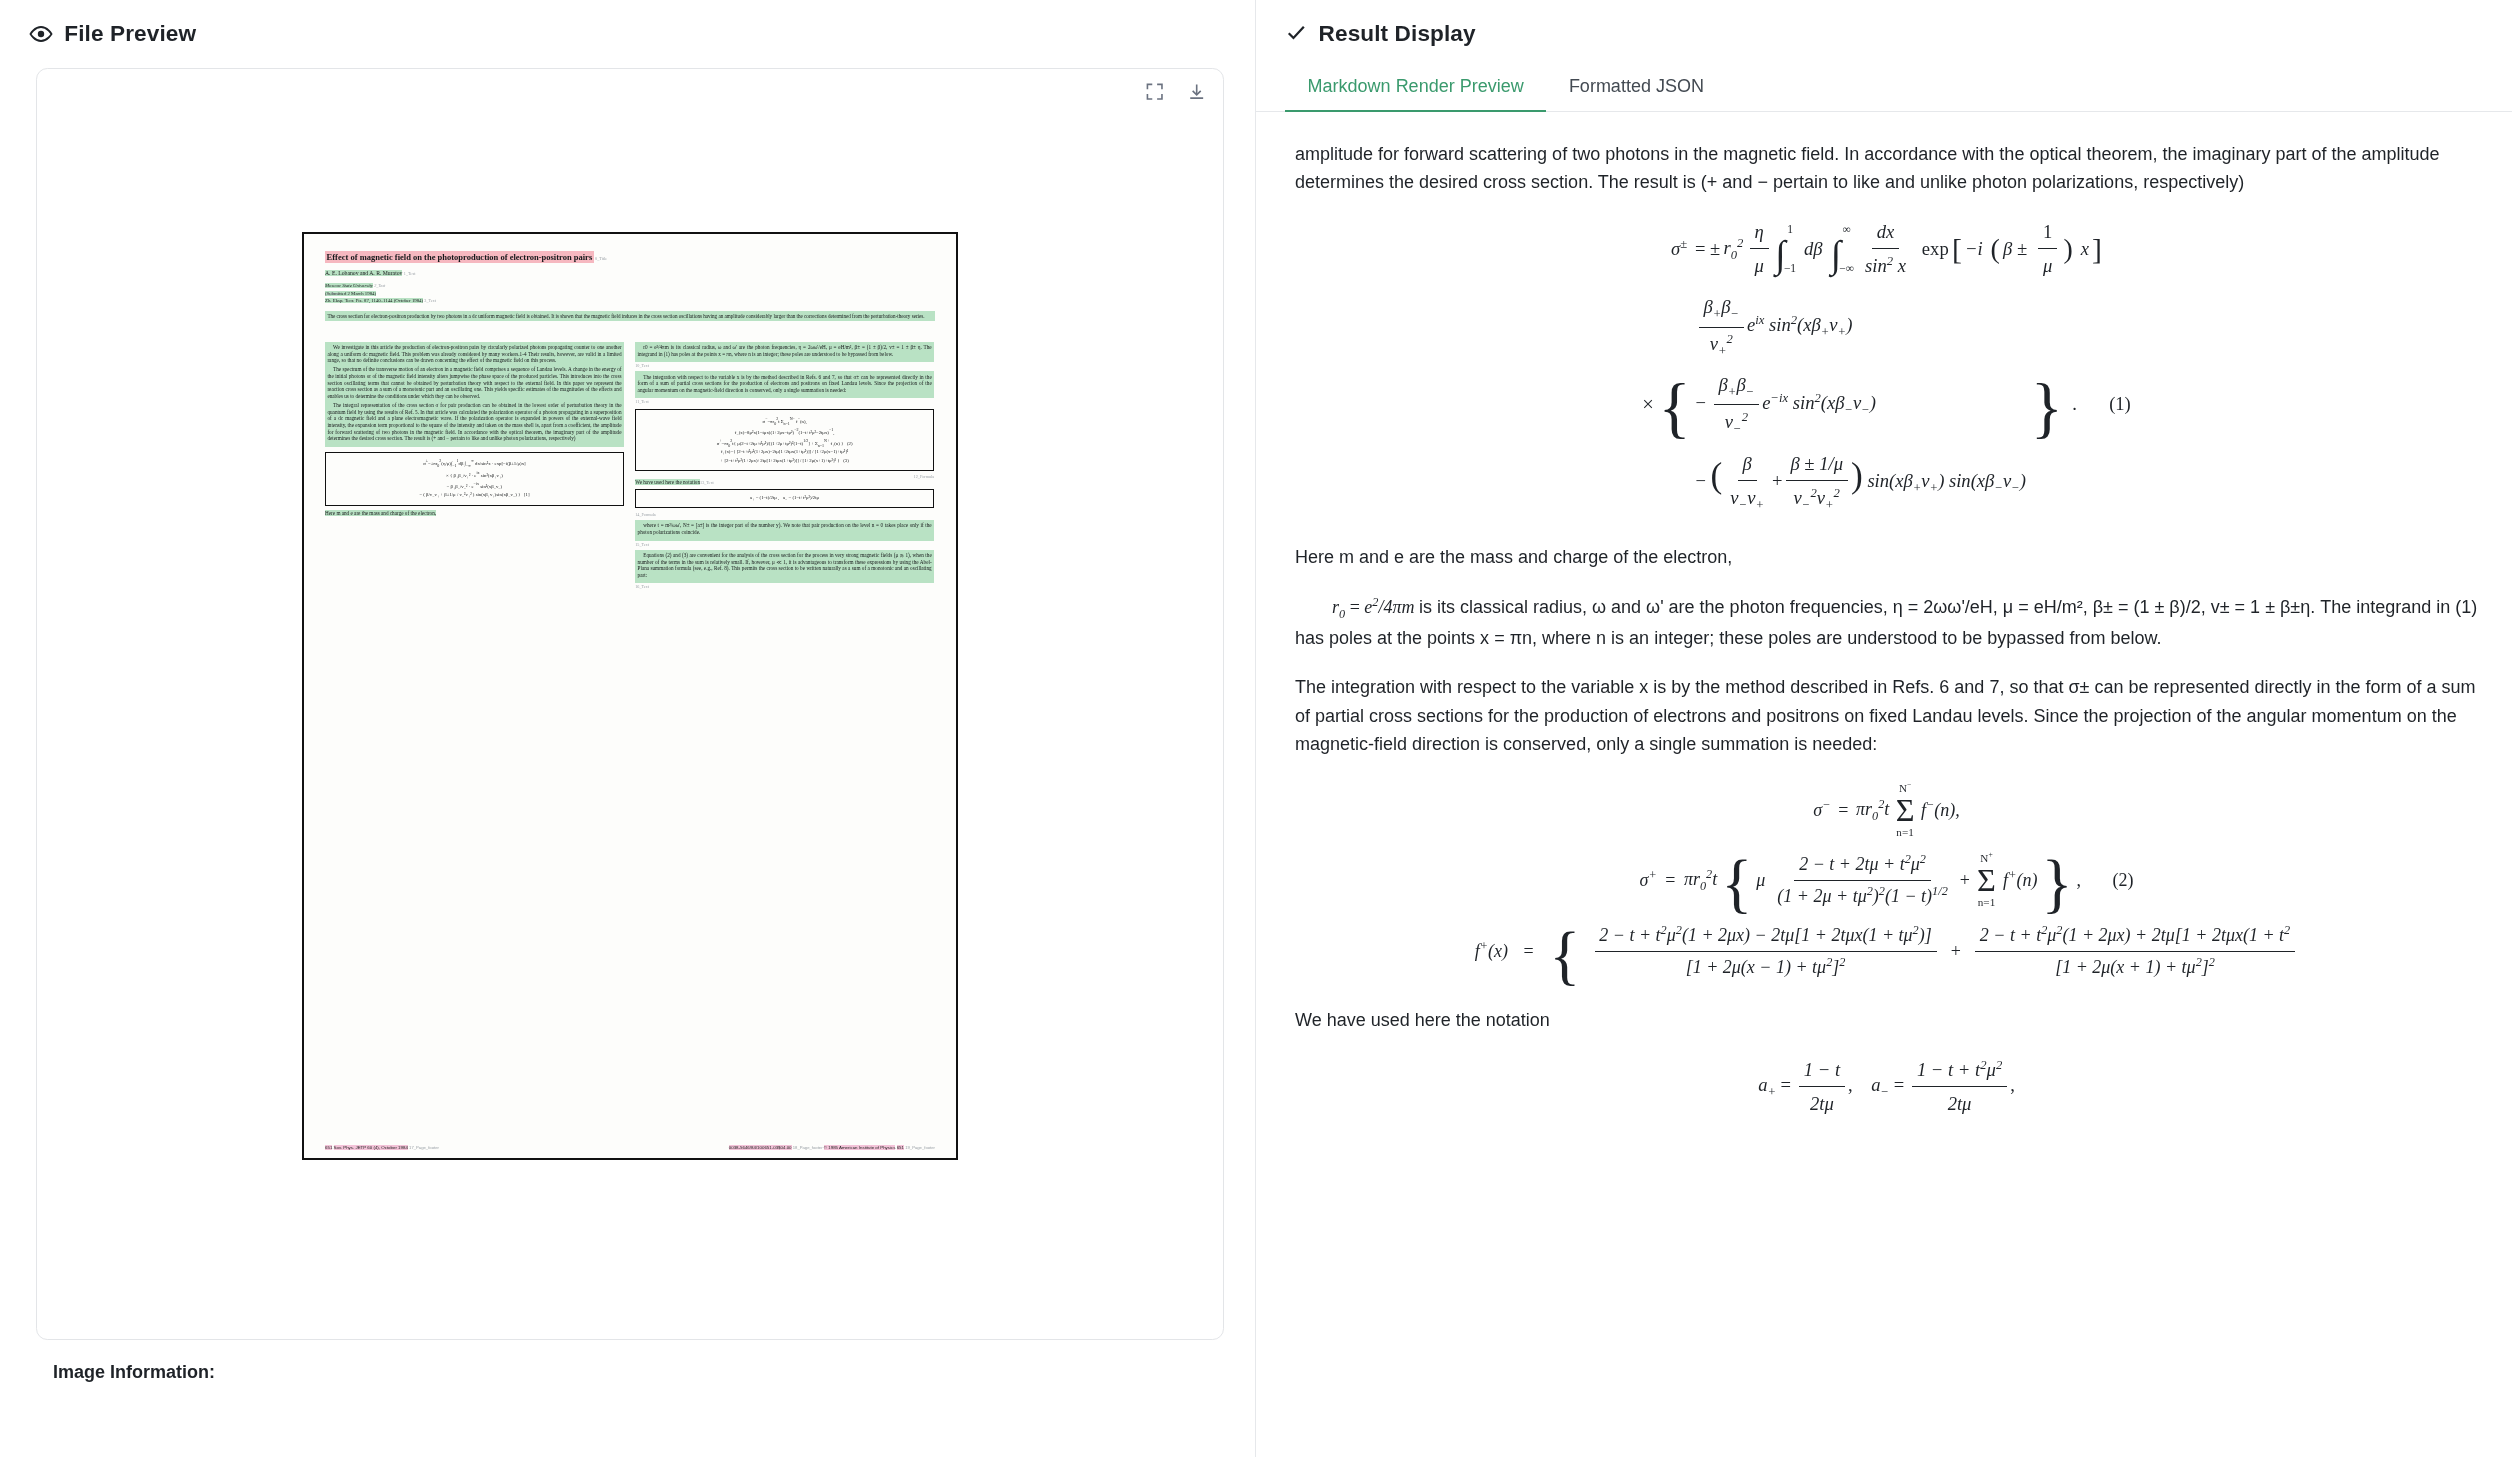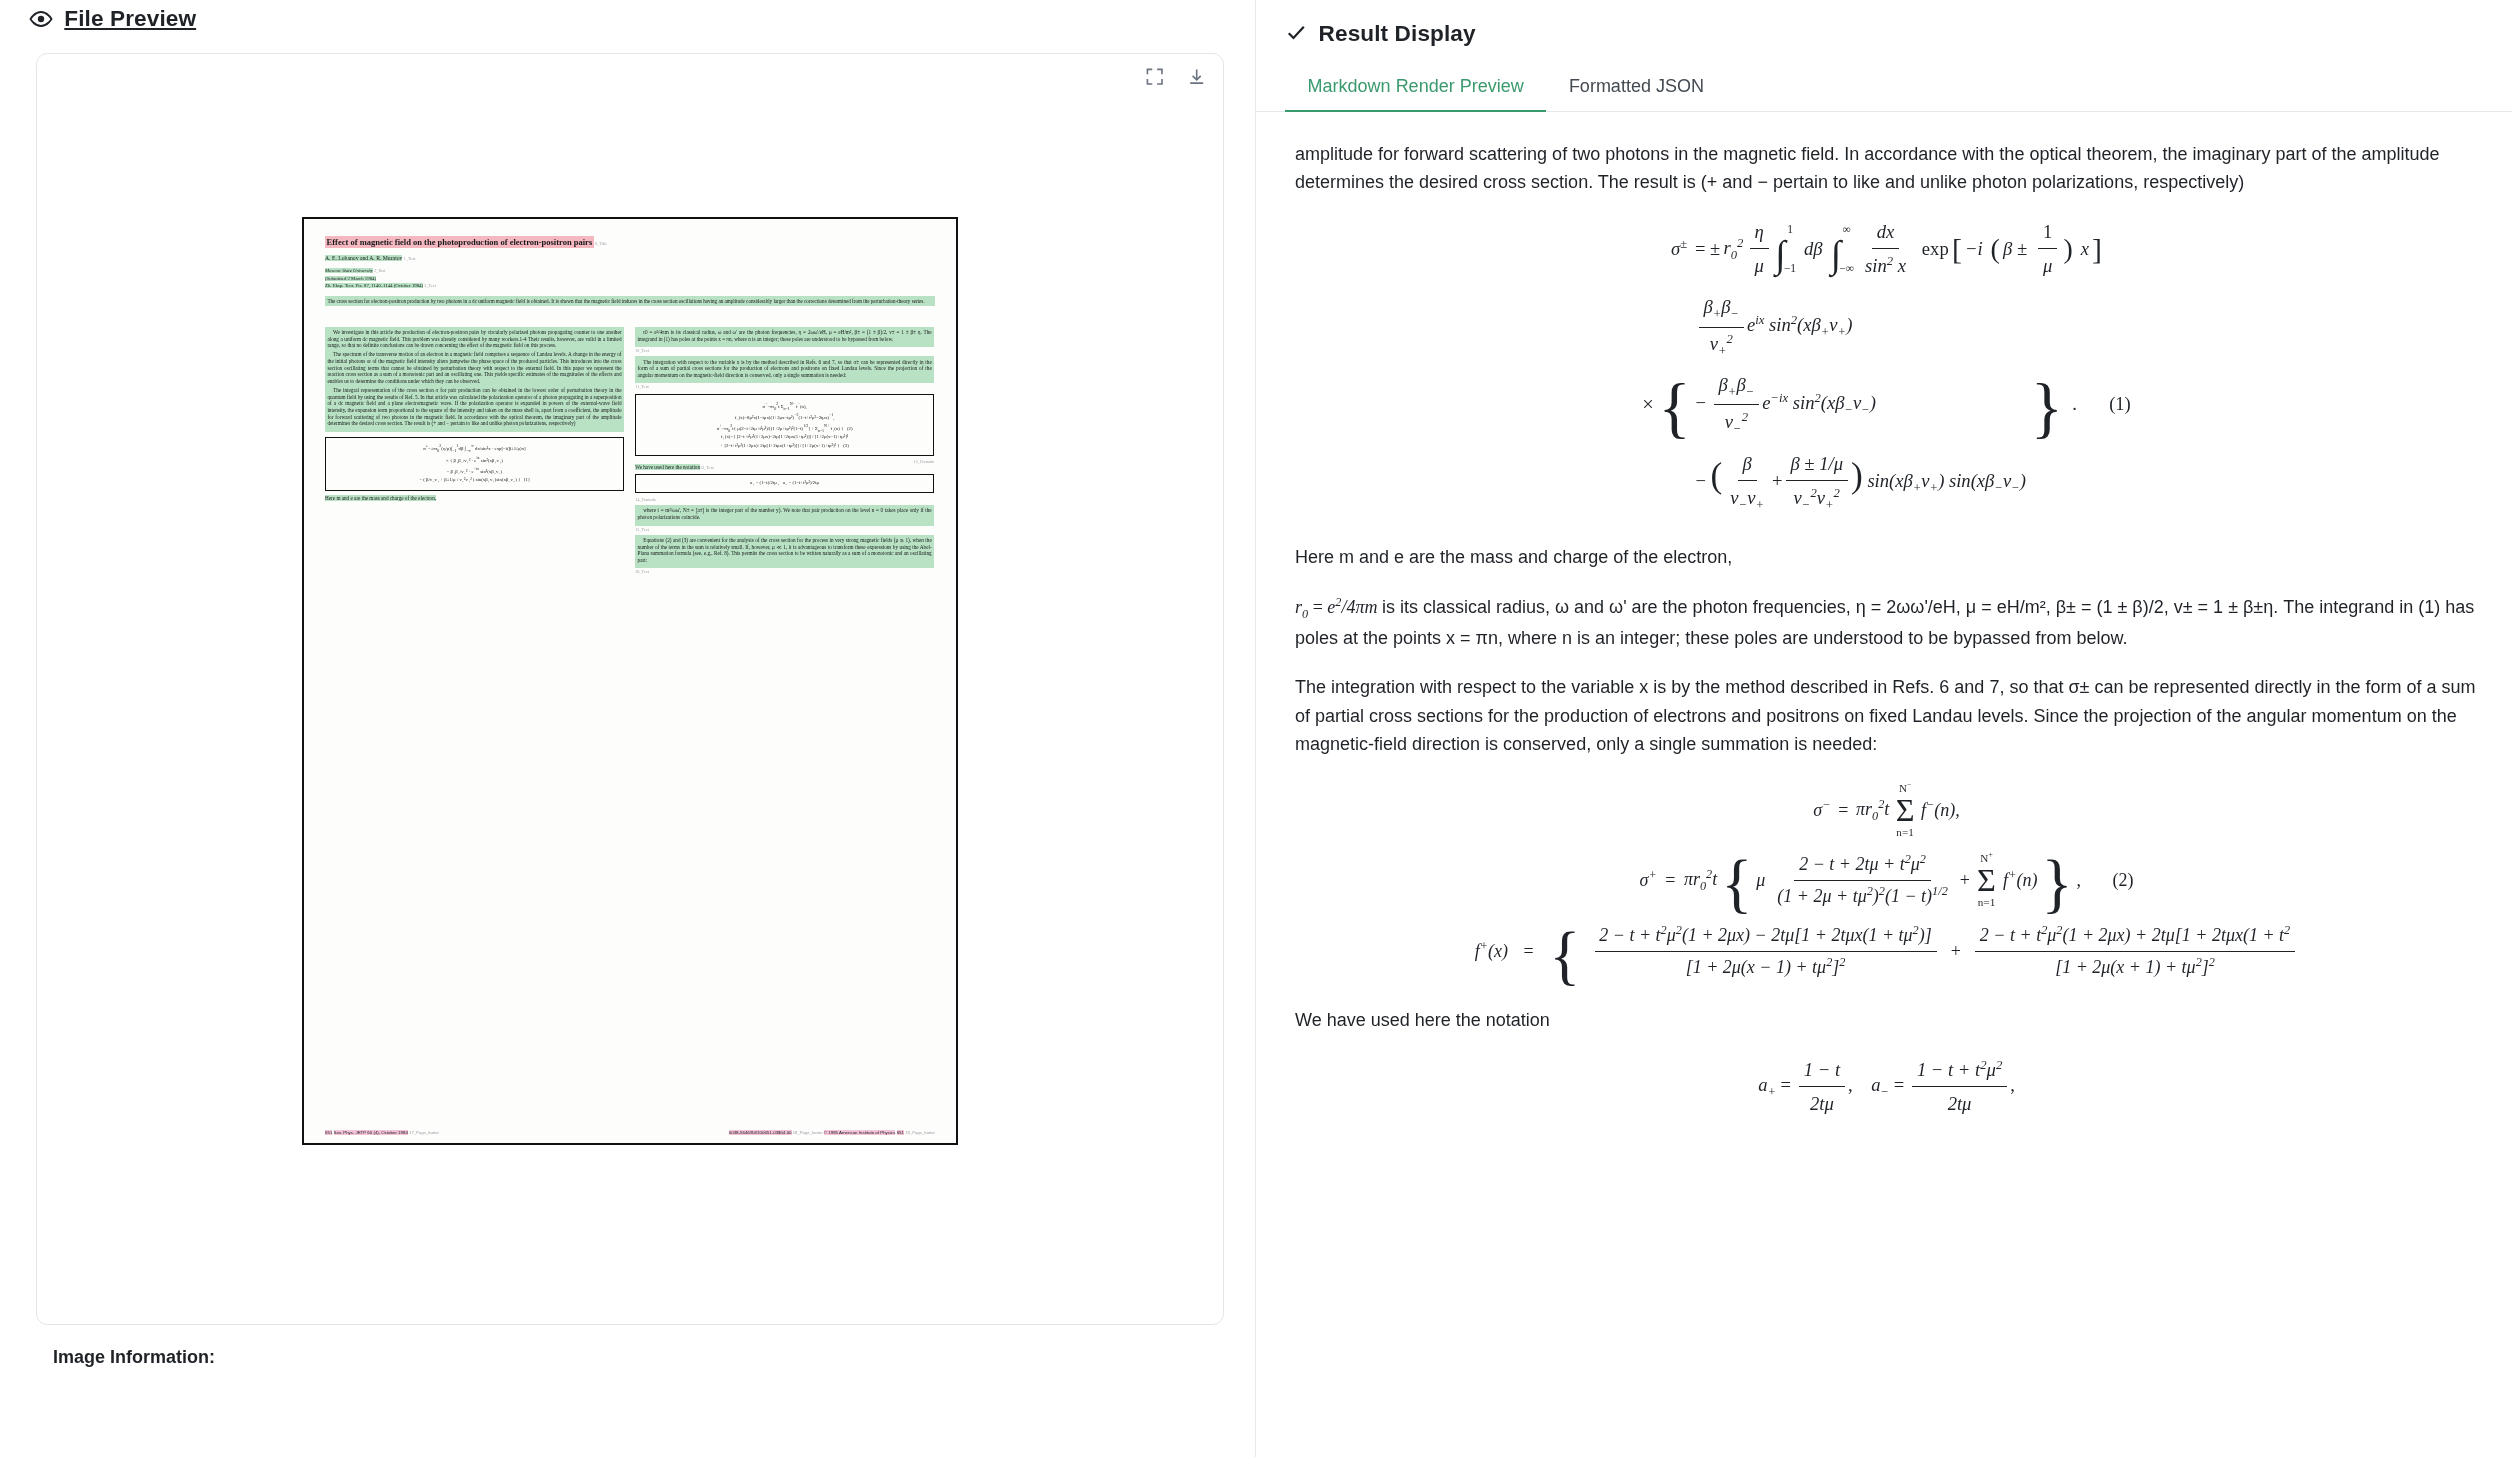"File Preview" .pane-header { padding: 6px 29px 16px 29px -> 21px 29px 16px 29px; text-decoration: underline -> none }
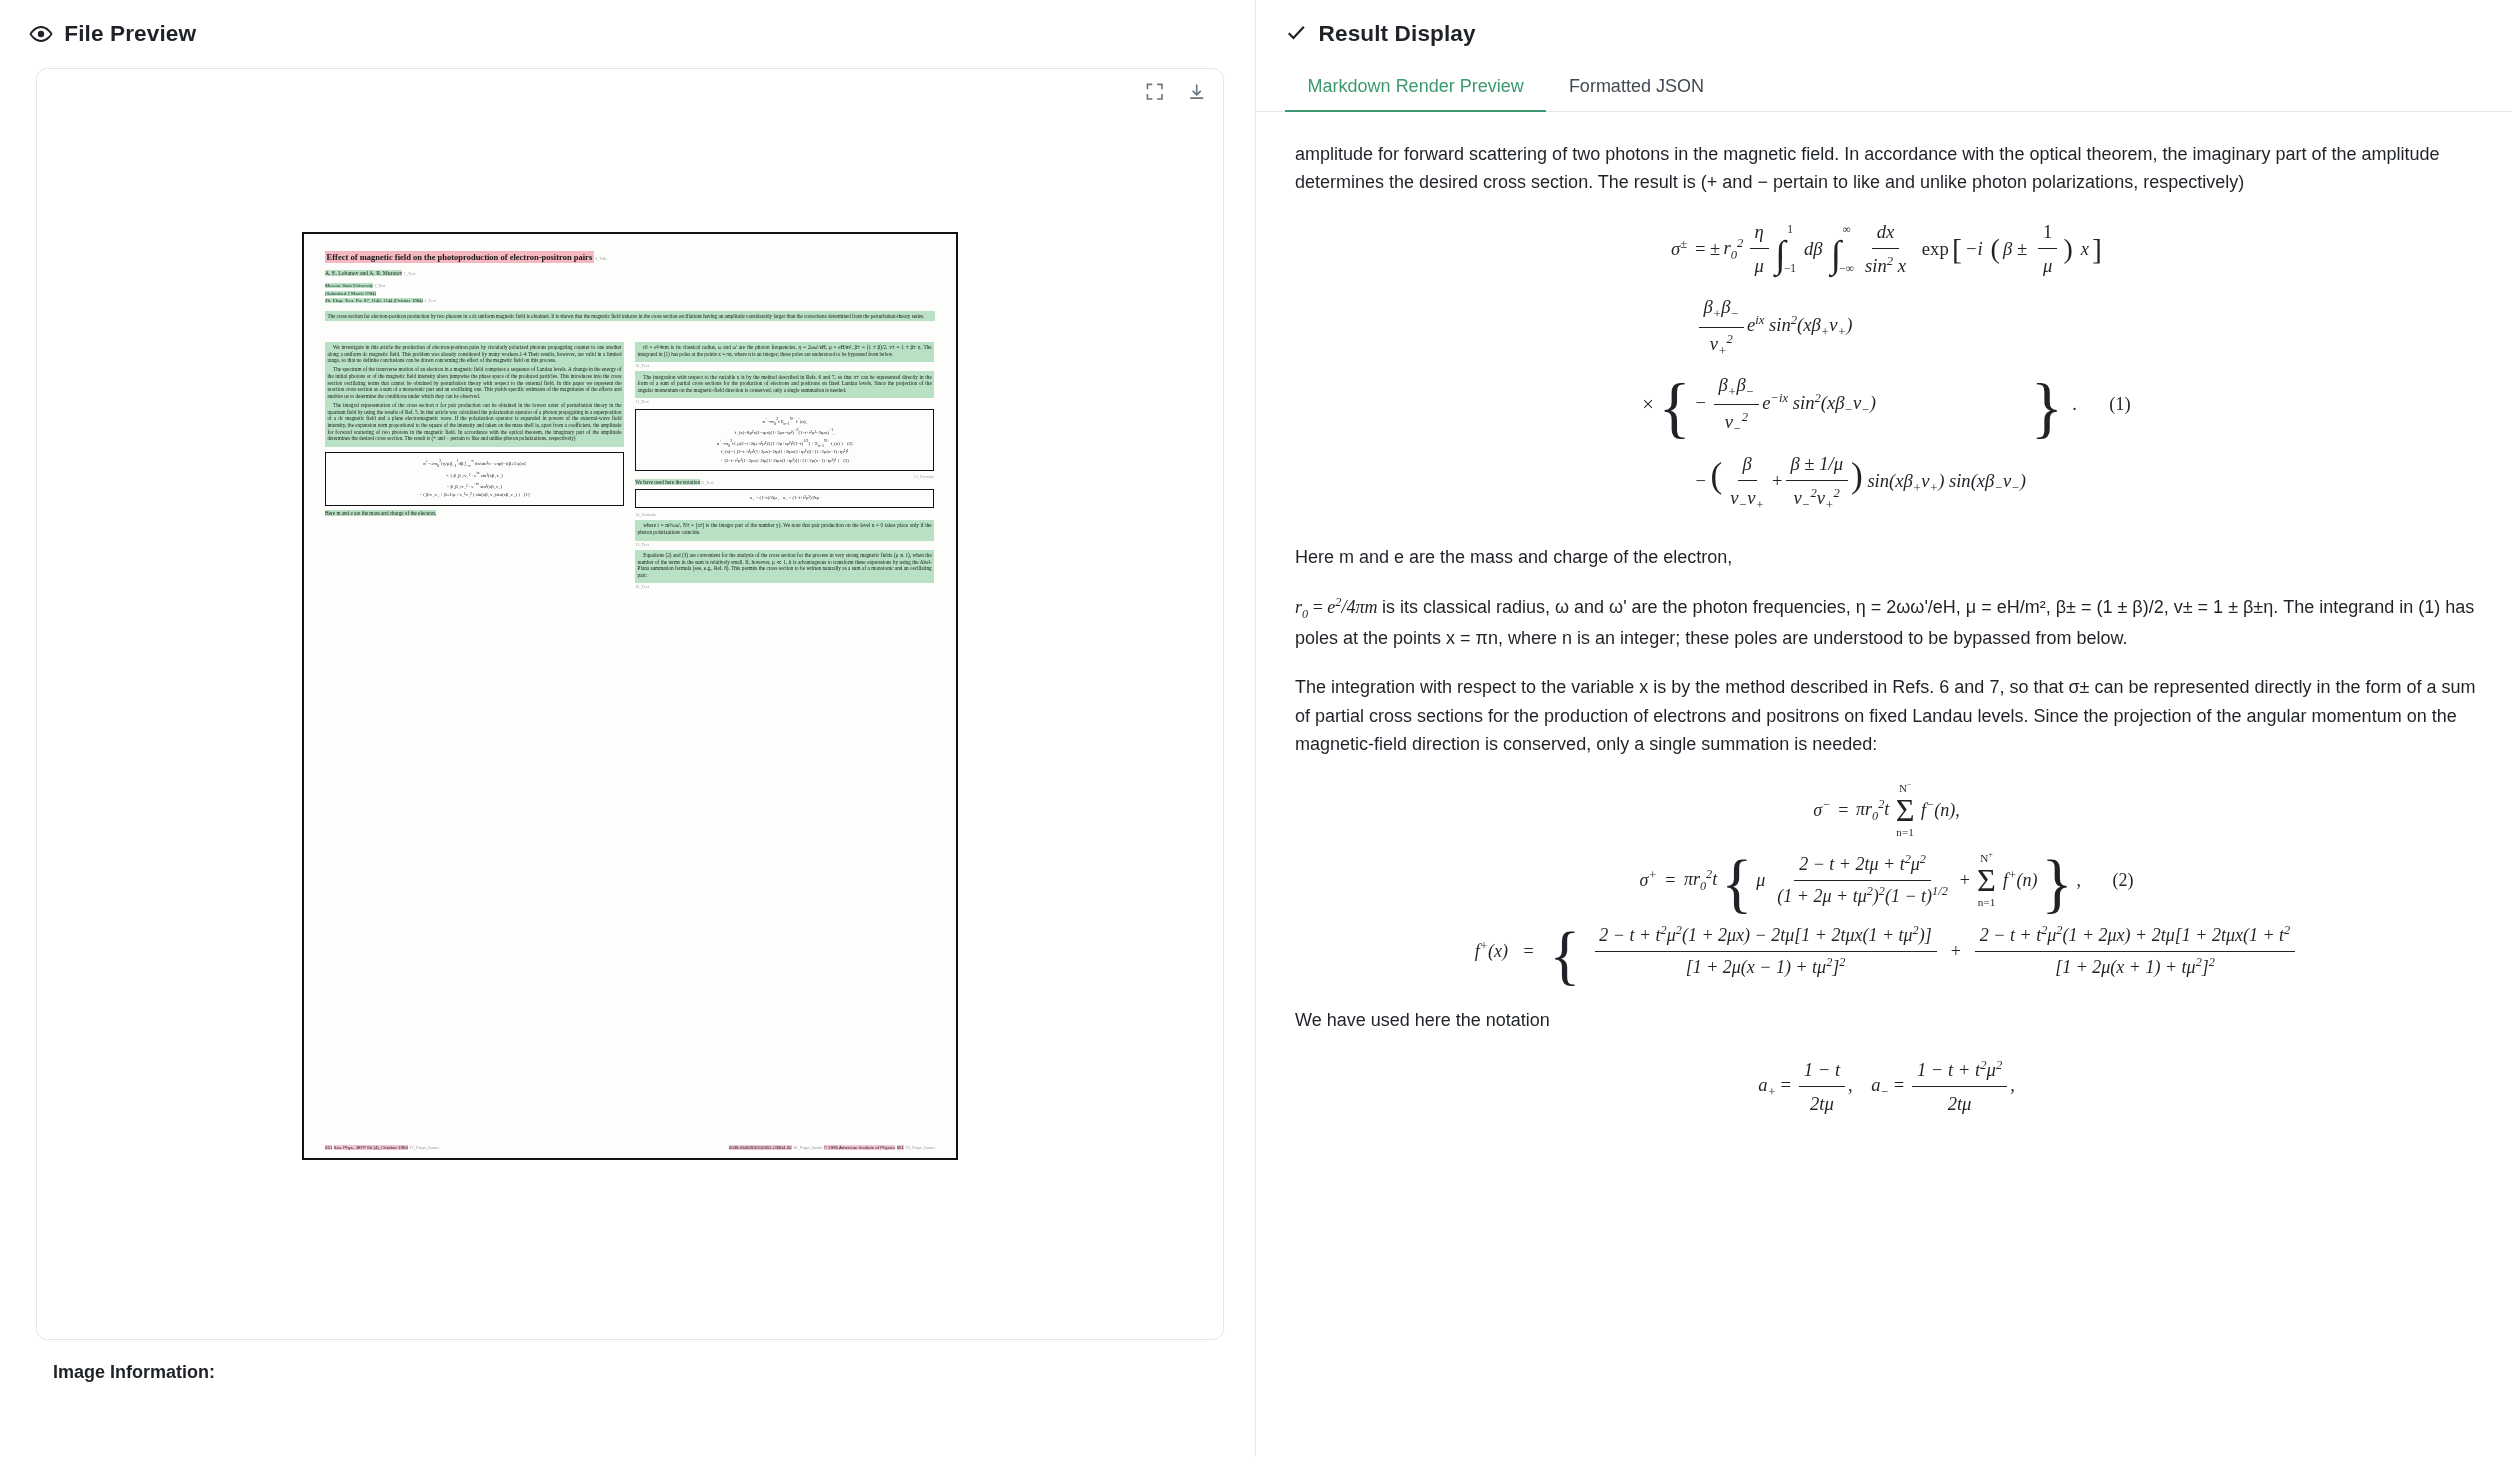"r0 = e2/4πm" .inline-math { margin-left: none -> 37px }
